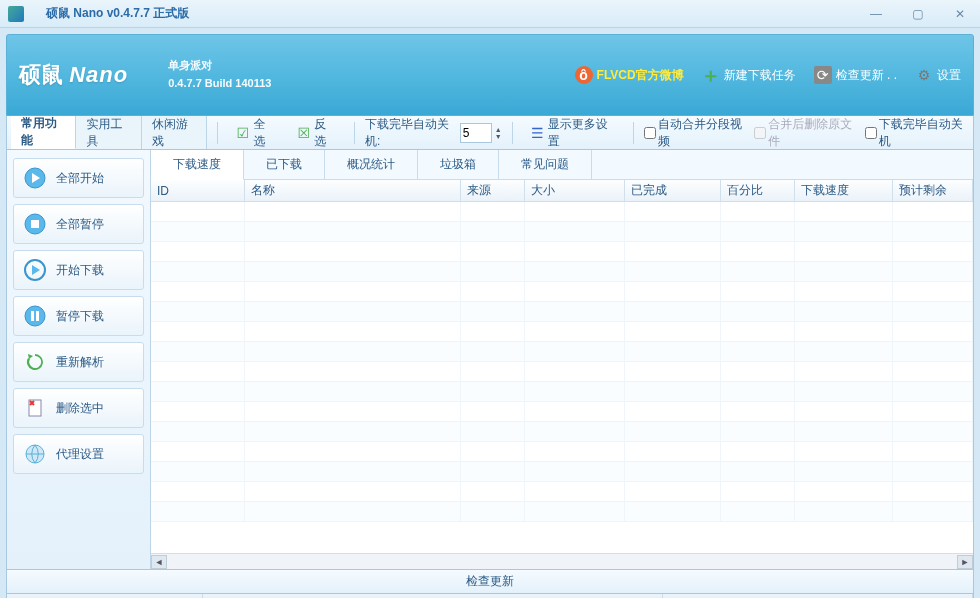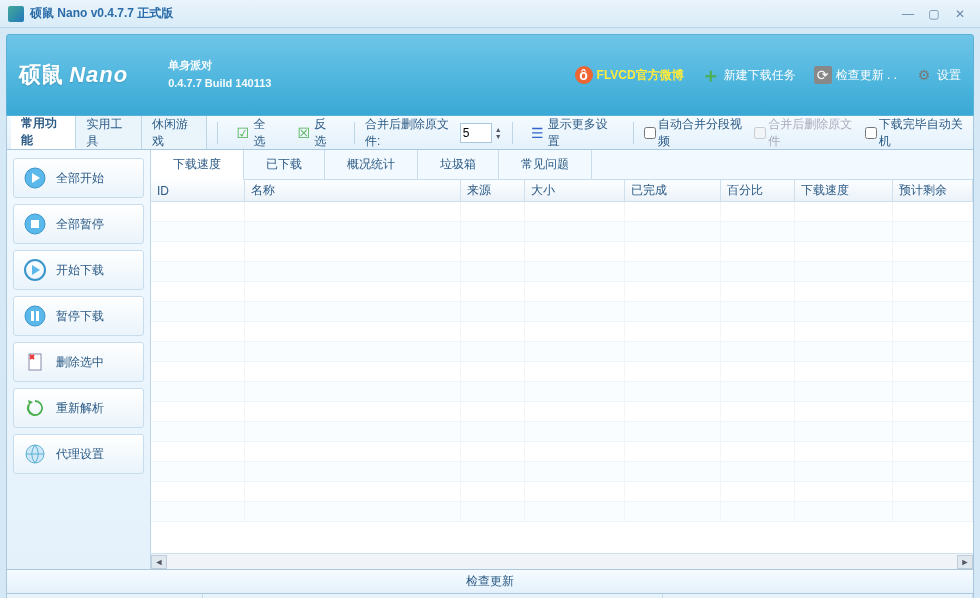"硕鼠 Nano v0.4.7.7 正式版" .titlebar { gap: none -> 16px }
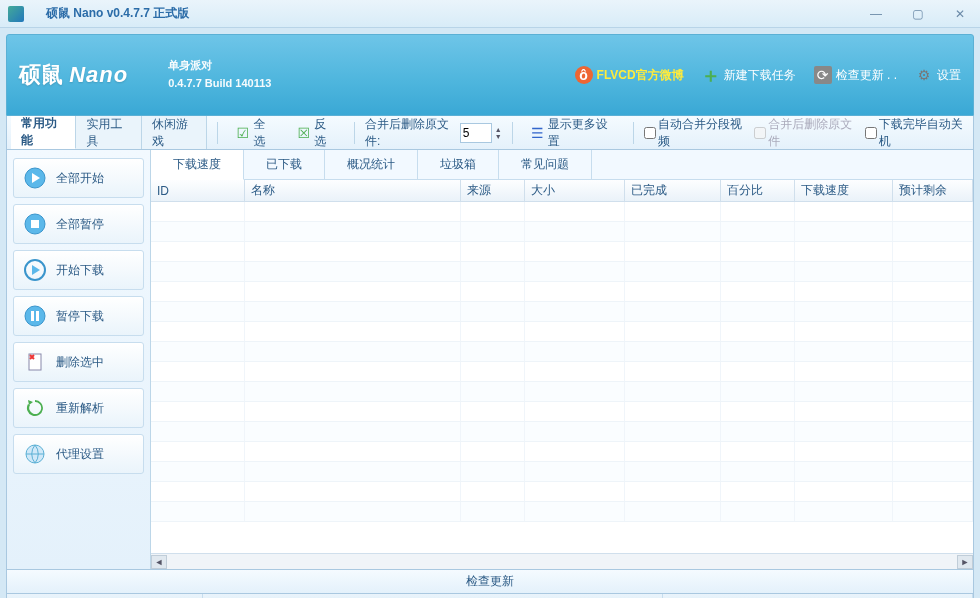"合并后删除原文件:" span { text: 合并后删除原文件 -> 下载完毕自动关机 }
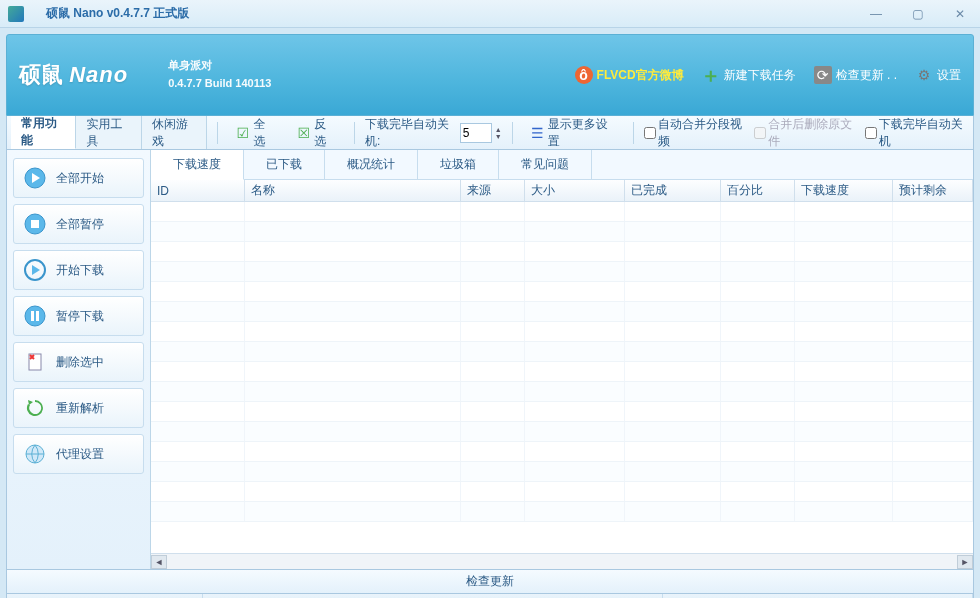"删除选中" div.sb-item { order: before "重新解析" -> after "重新解析" }
